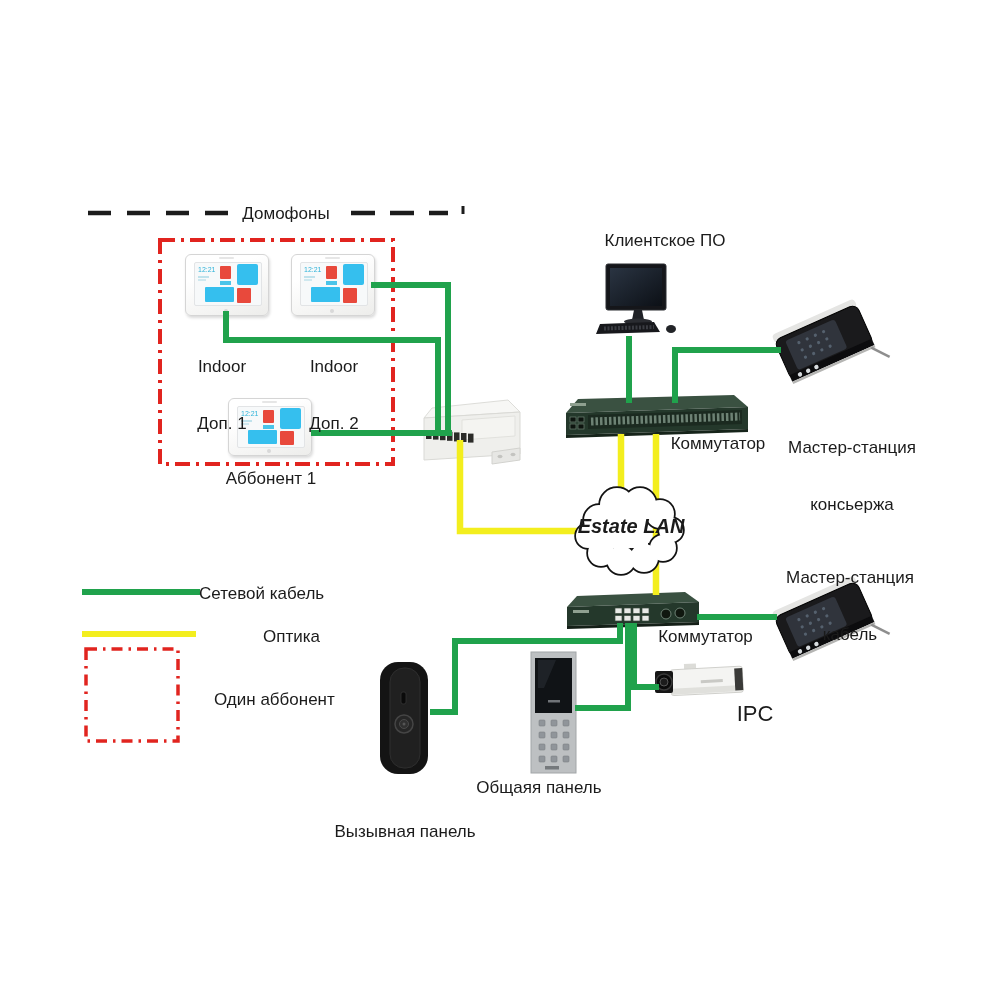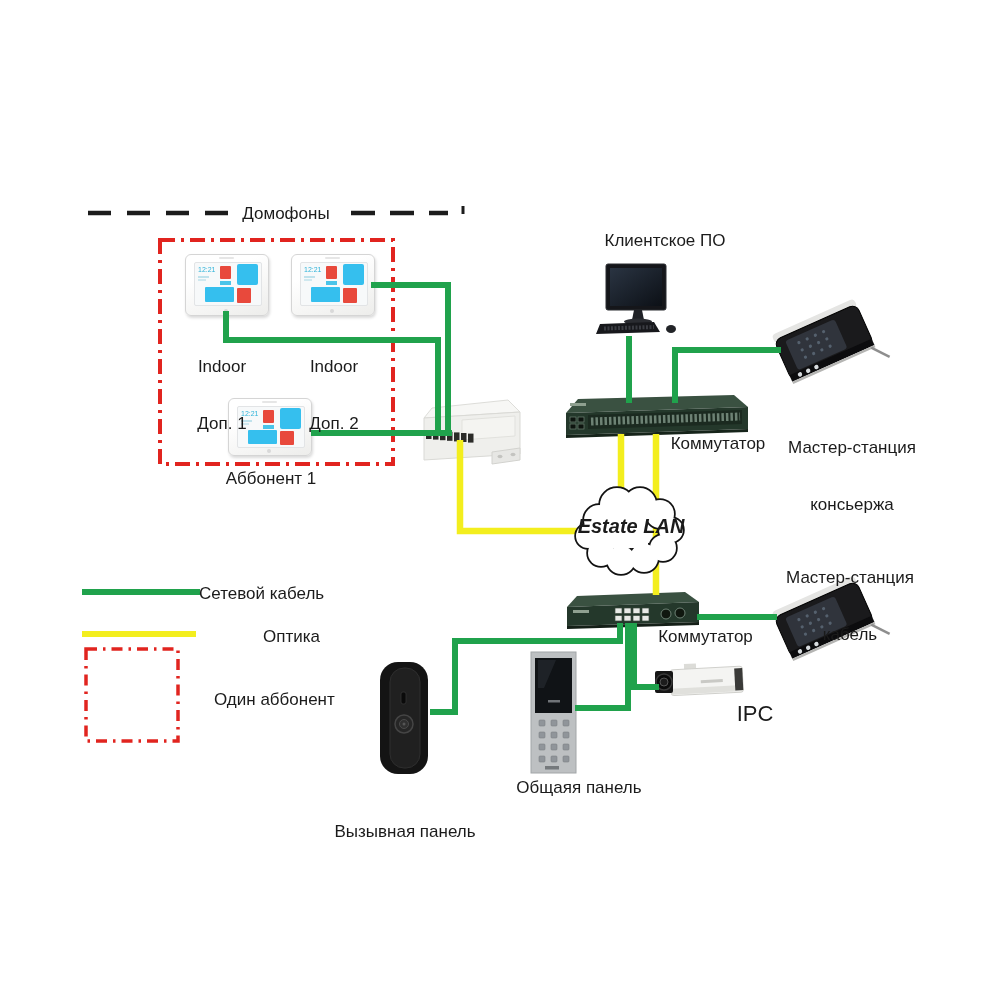"Общаяя панель" #lbl-commonpanel { left: 504px -> 464px }
